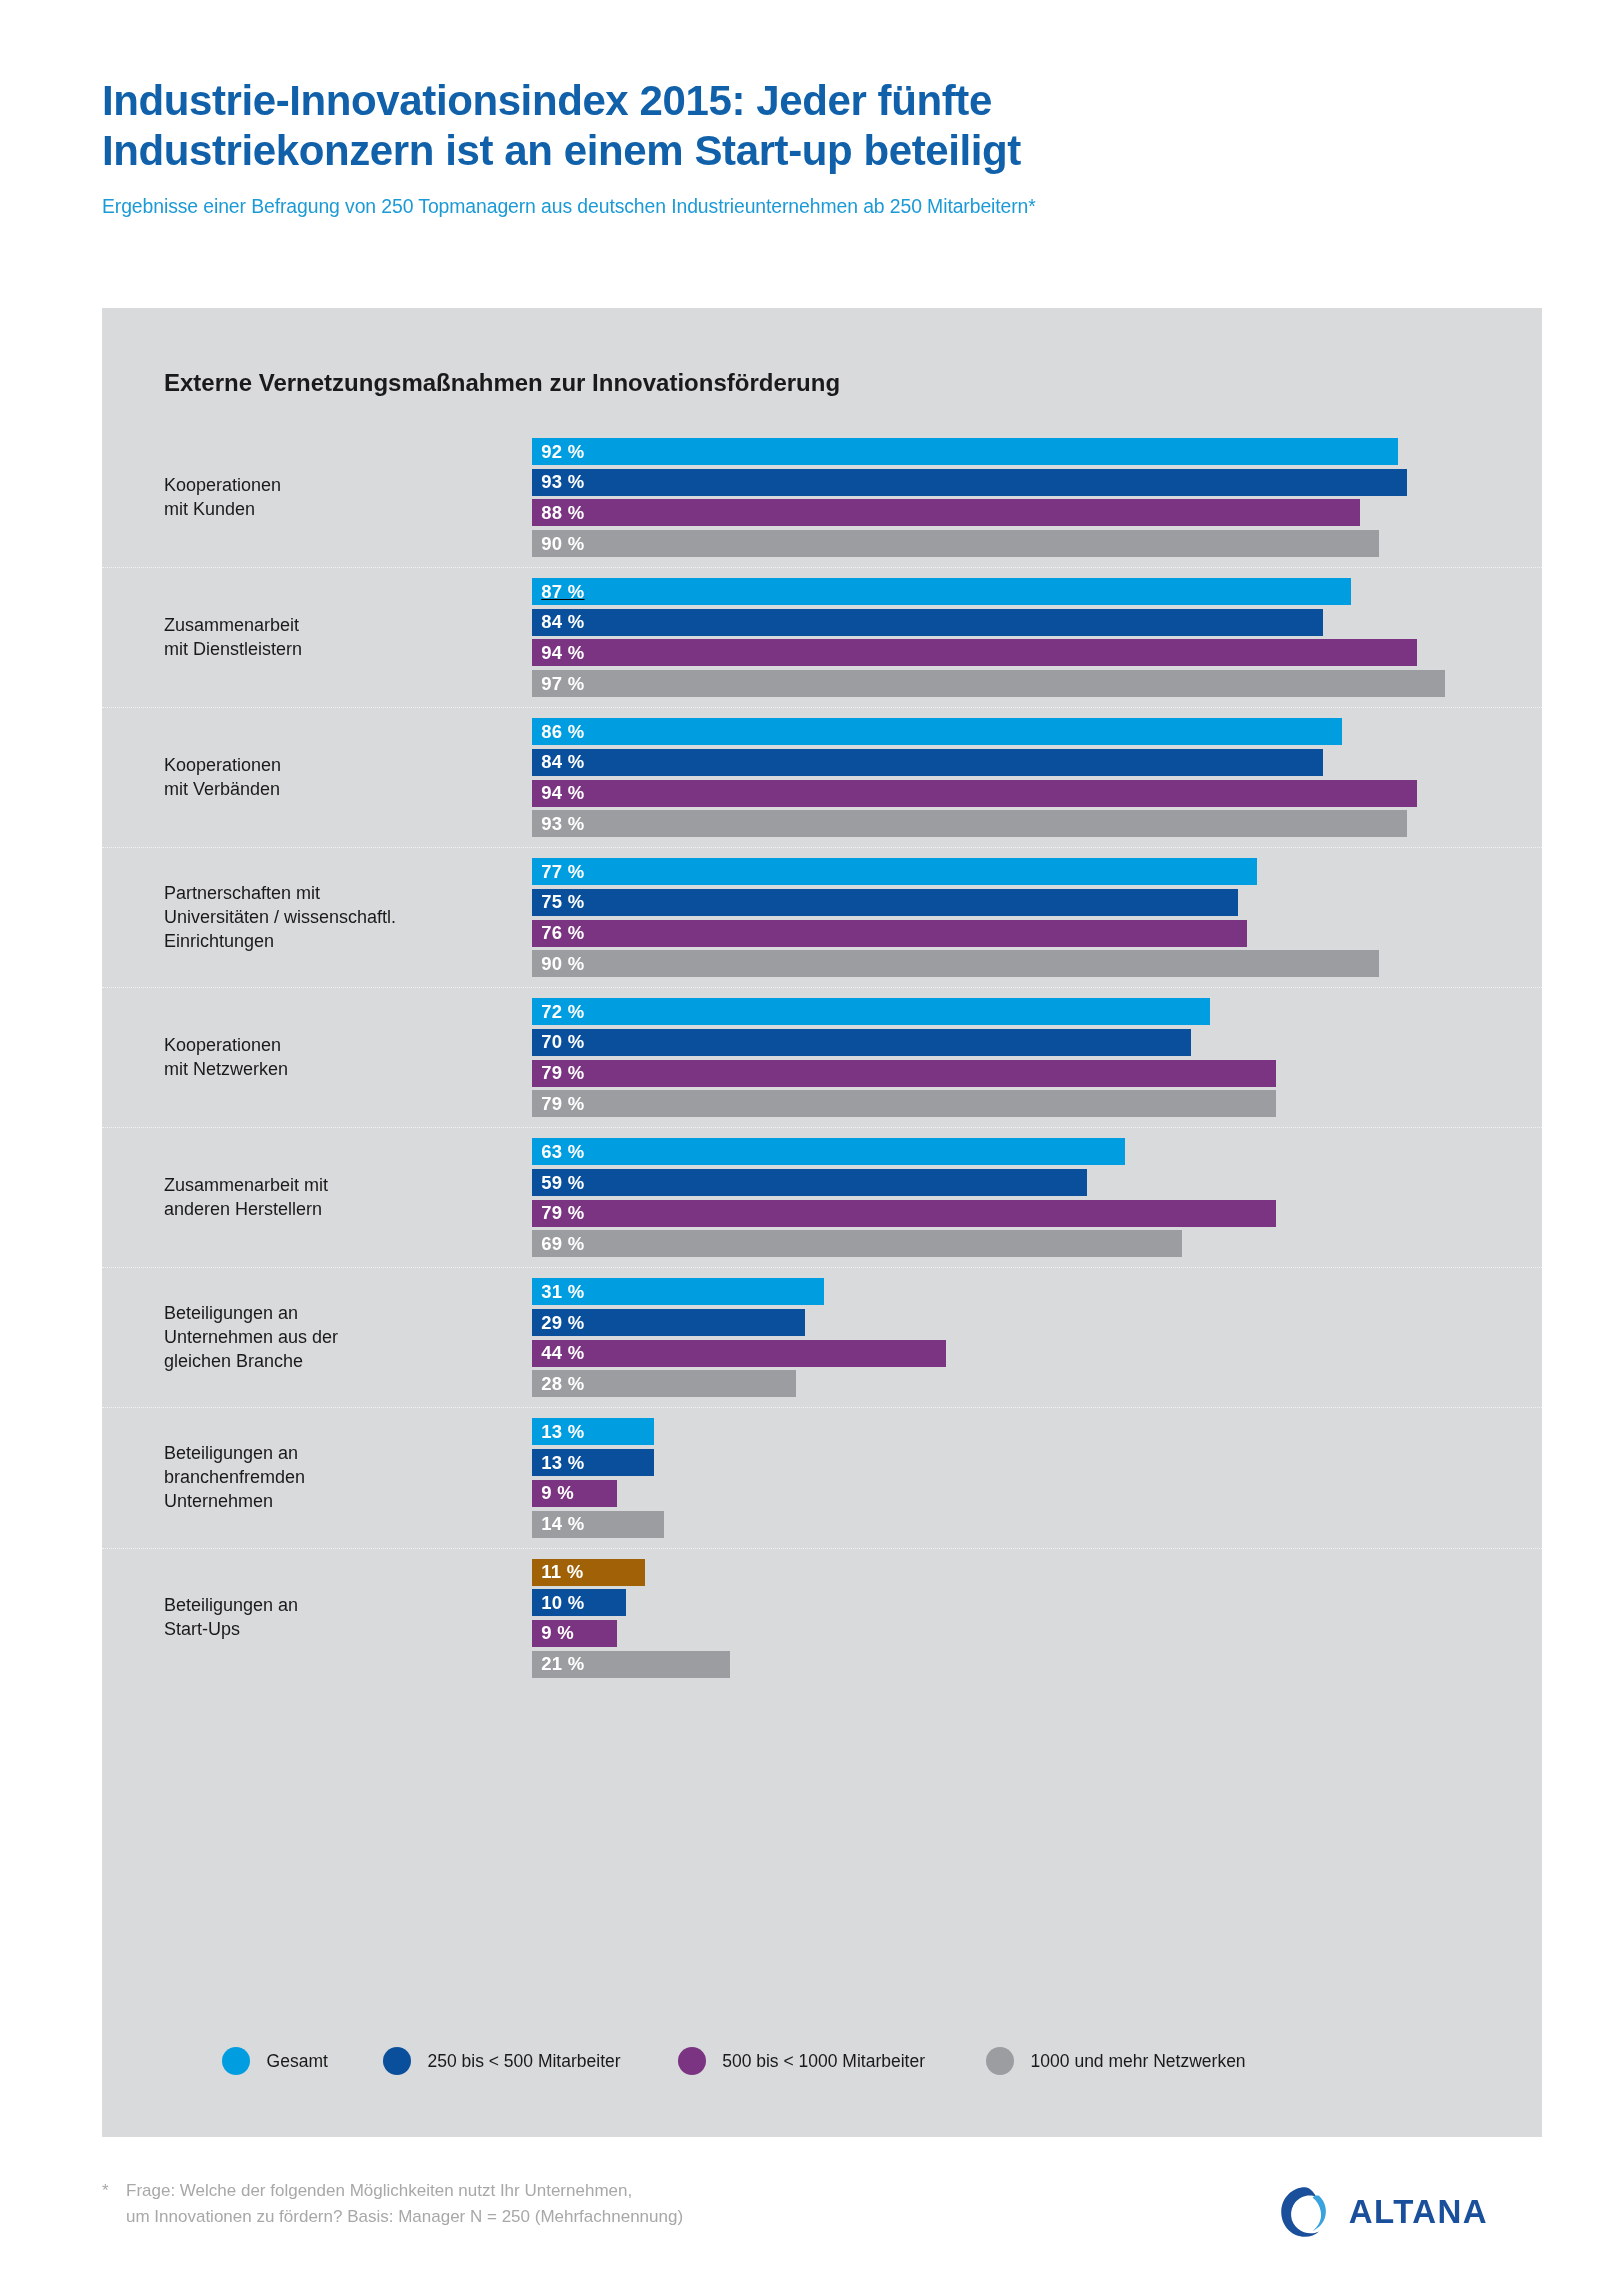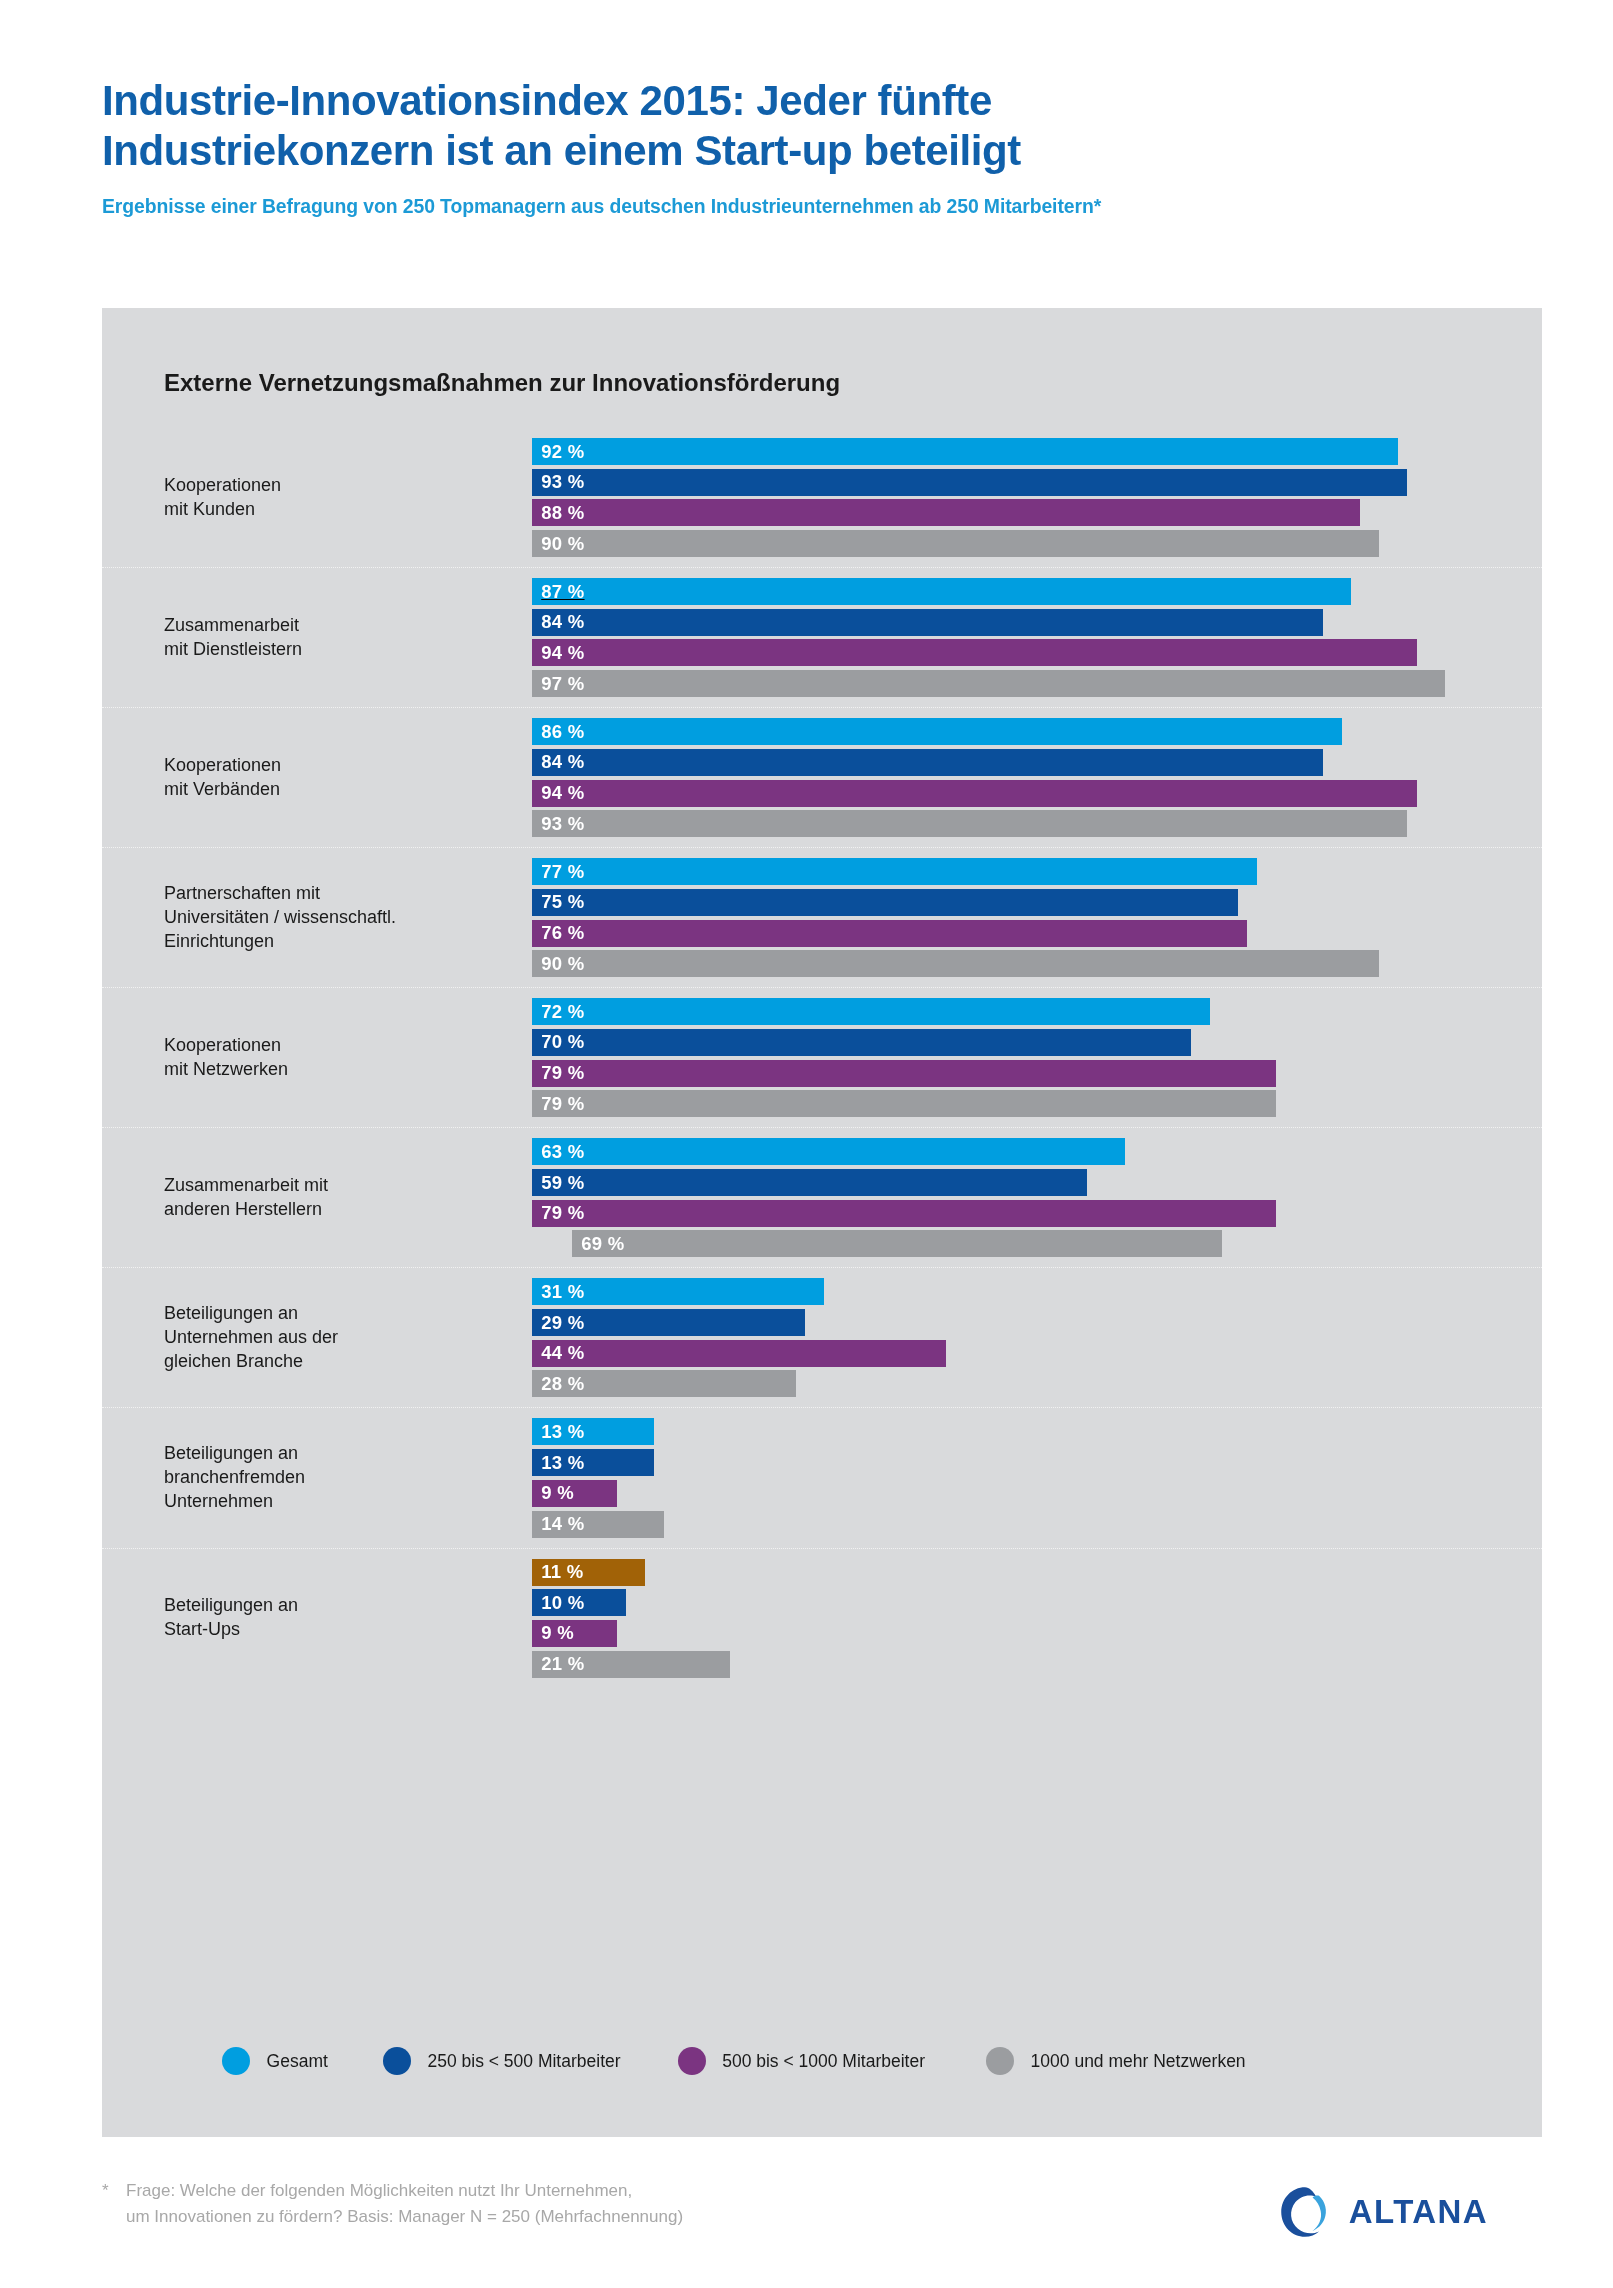"Ergebnisse einer Befragung von 250" #subtitle { font-weight: bold -> normal }
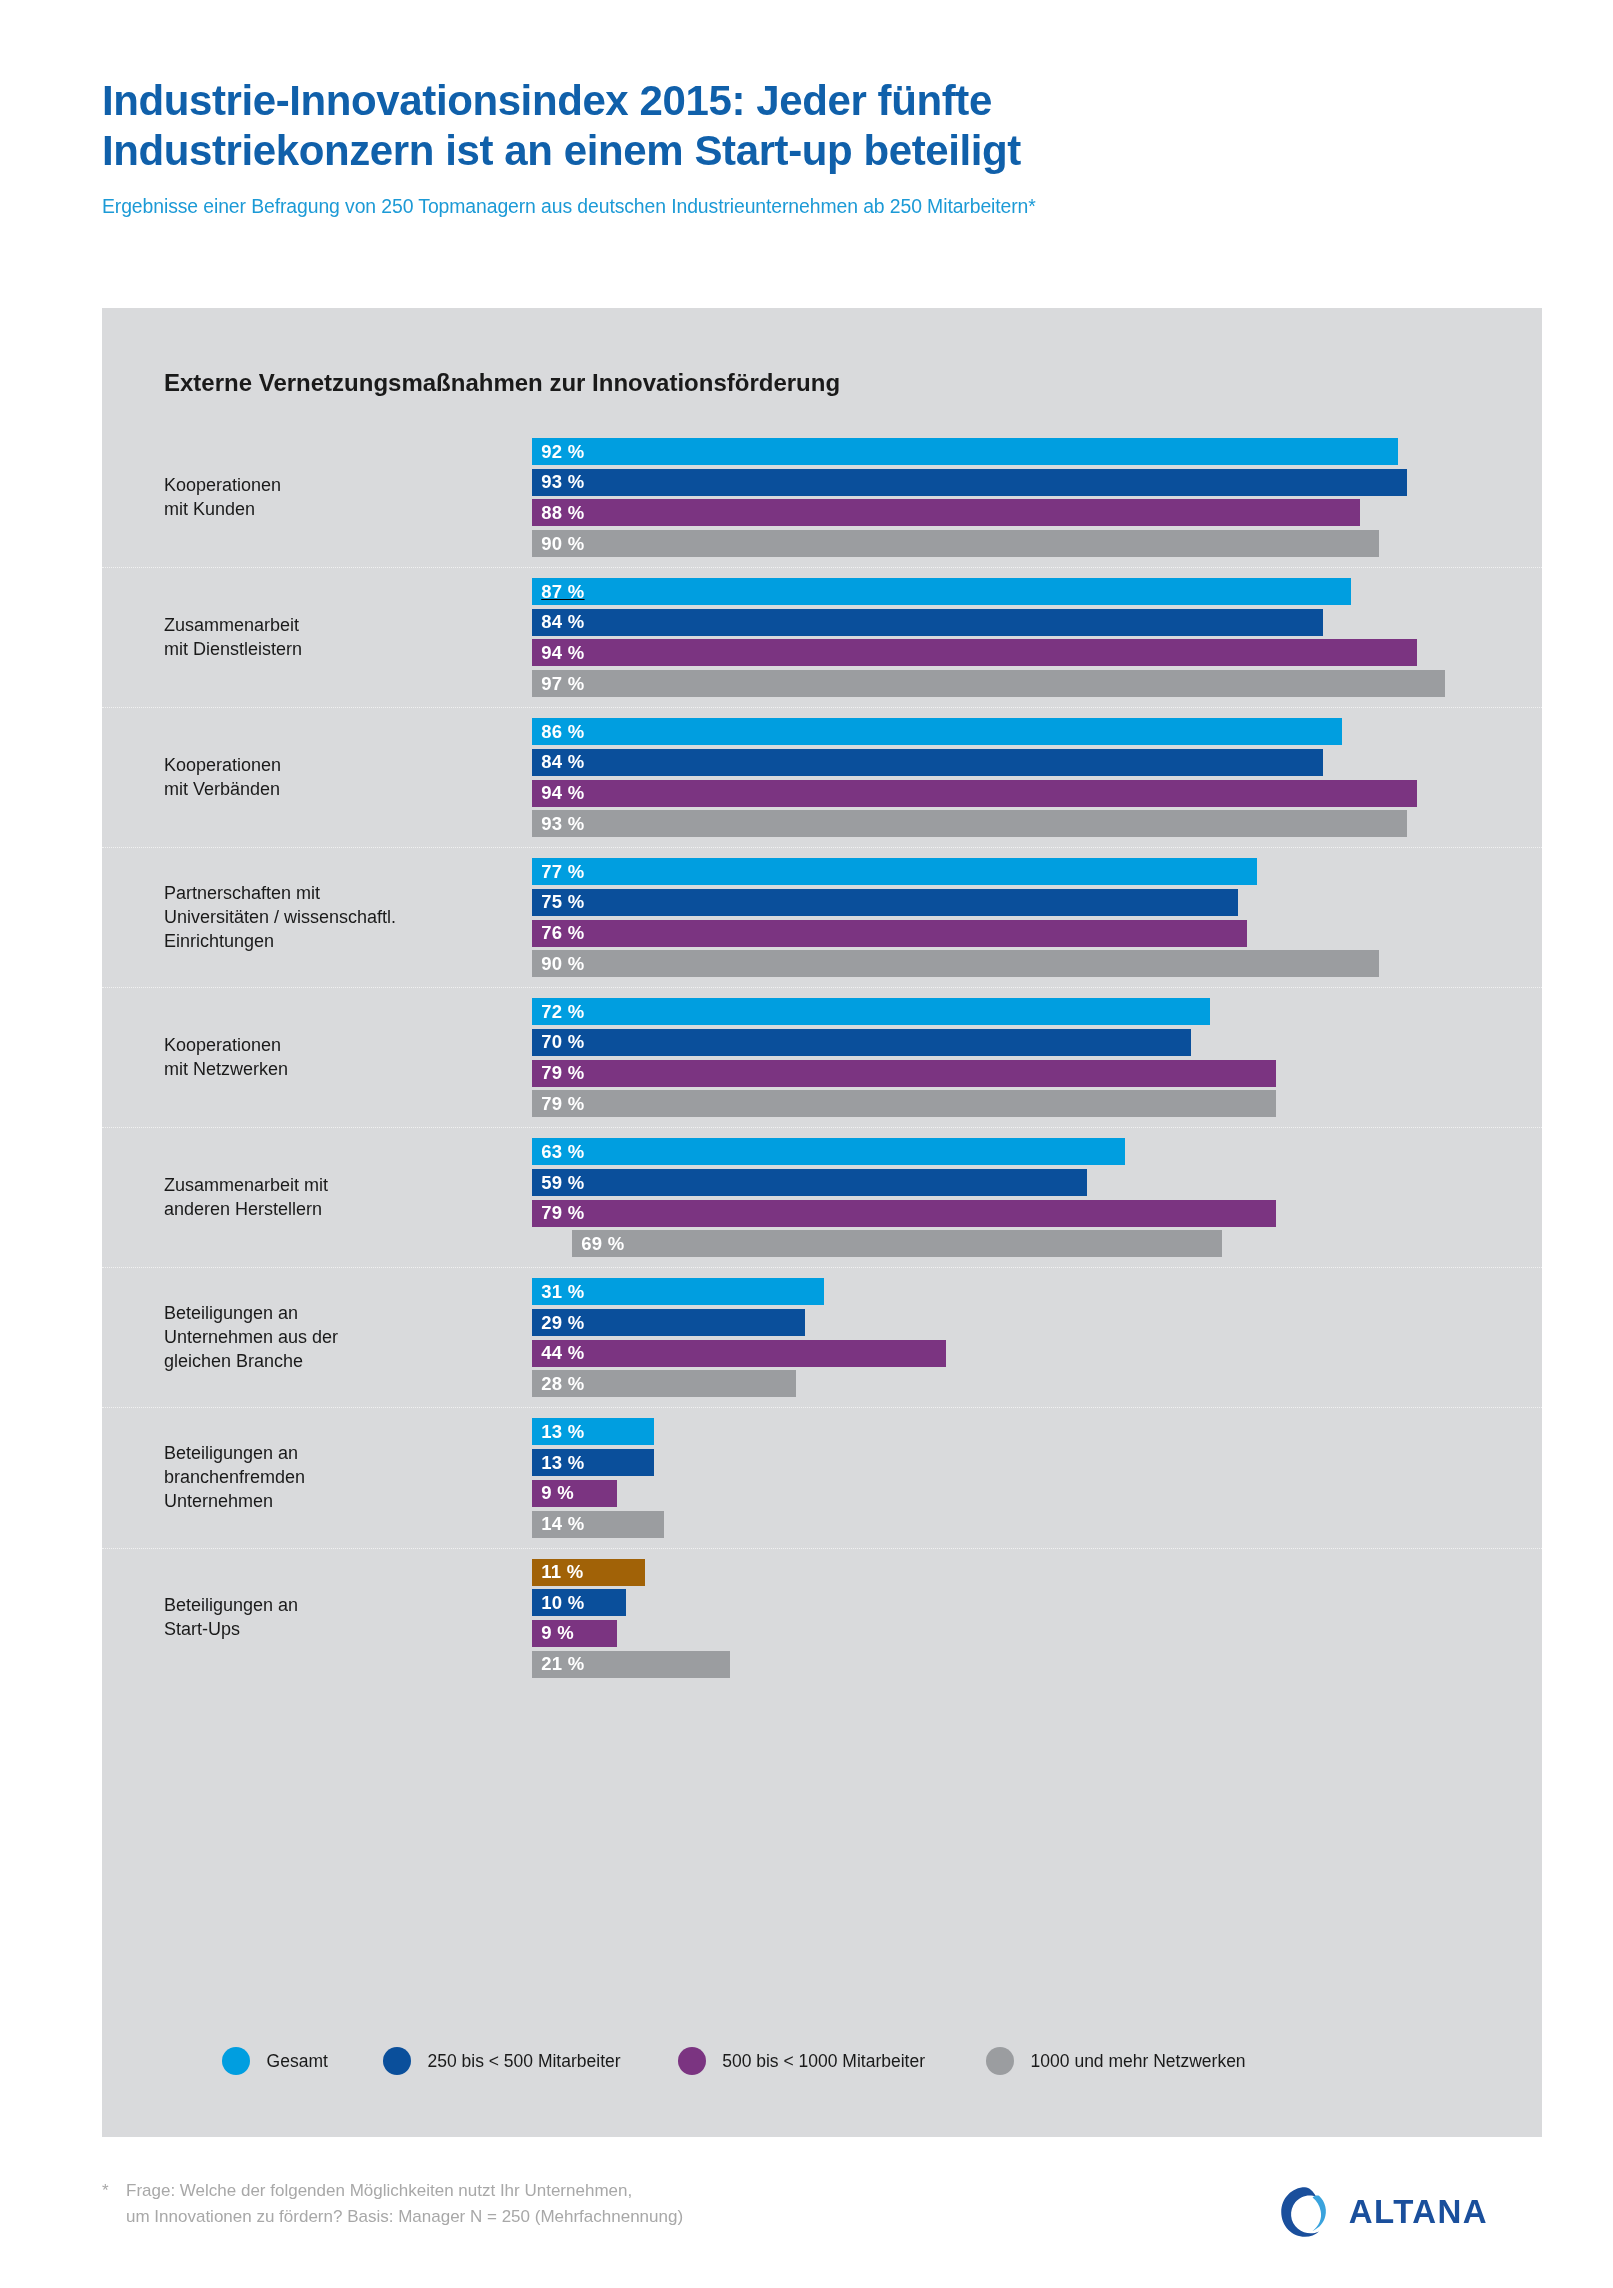"69 %" div.bar { margin-left: 40px -> none }
